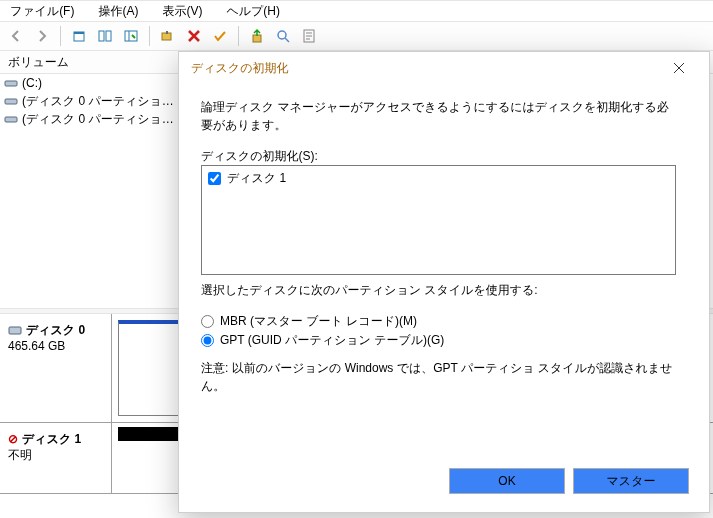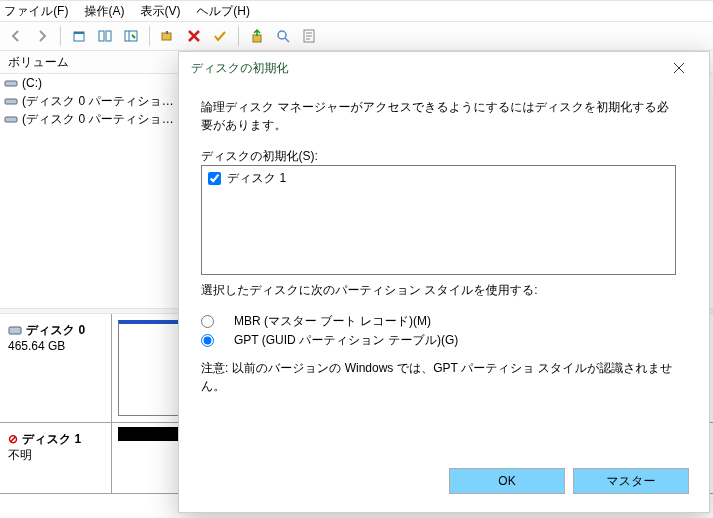"ファイル(F)" .menubar { gap: 8px -> 16px; padding: 0 0 -> 0 6px }
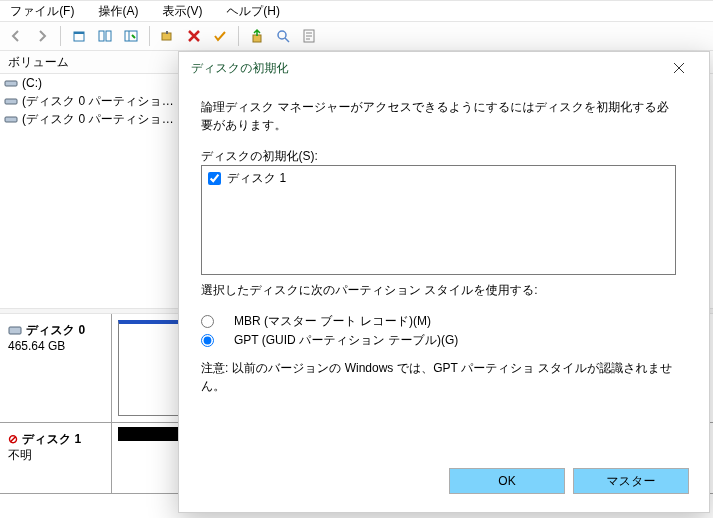"ディスクの初期化" .modal .titlebar { color: #14532d -> #a16207 }
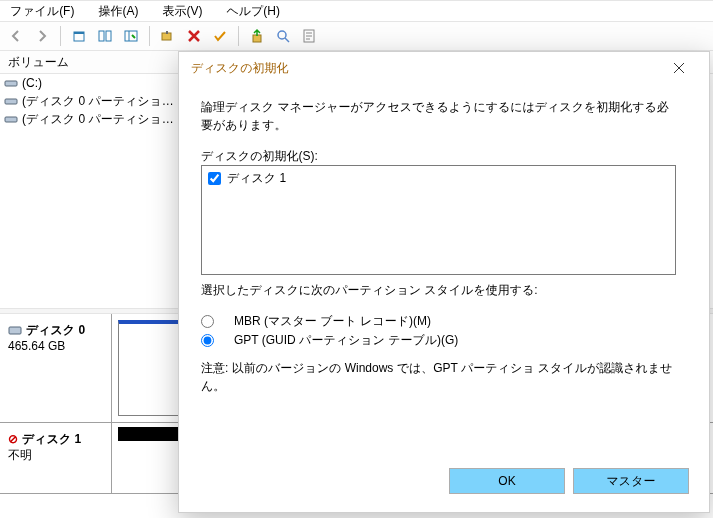"MBR (マスター ブート レコード)(M)" .radios label { gap: 20px -> 6px }
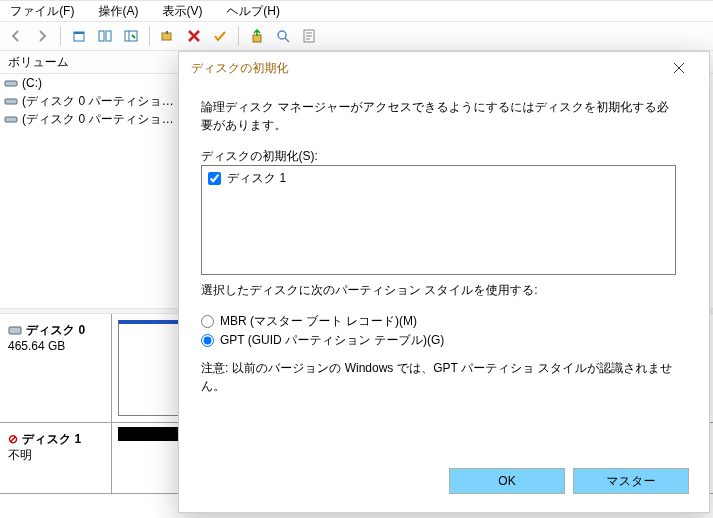"OK" .btn { background: #7dd3fc -> #3b82f6 }
